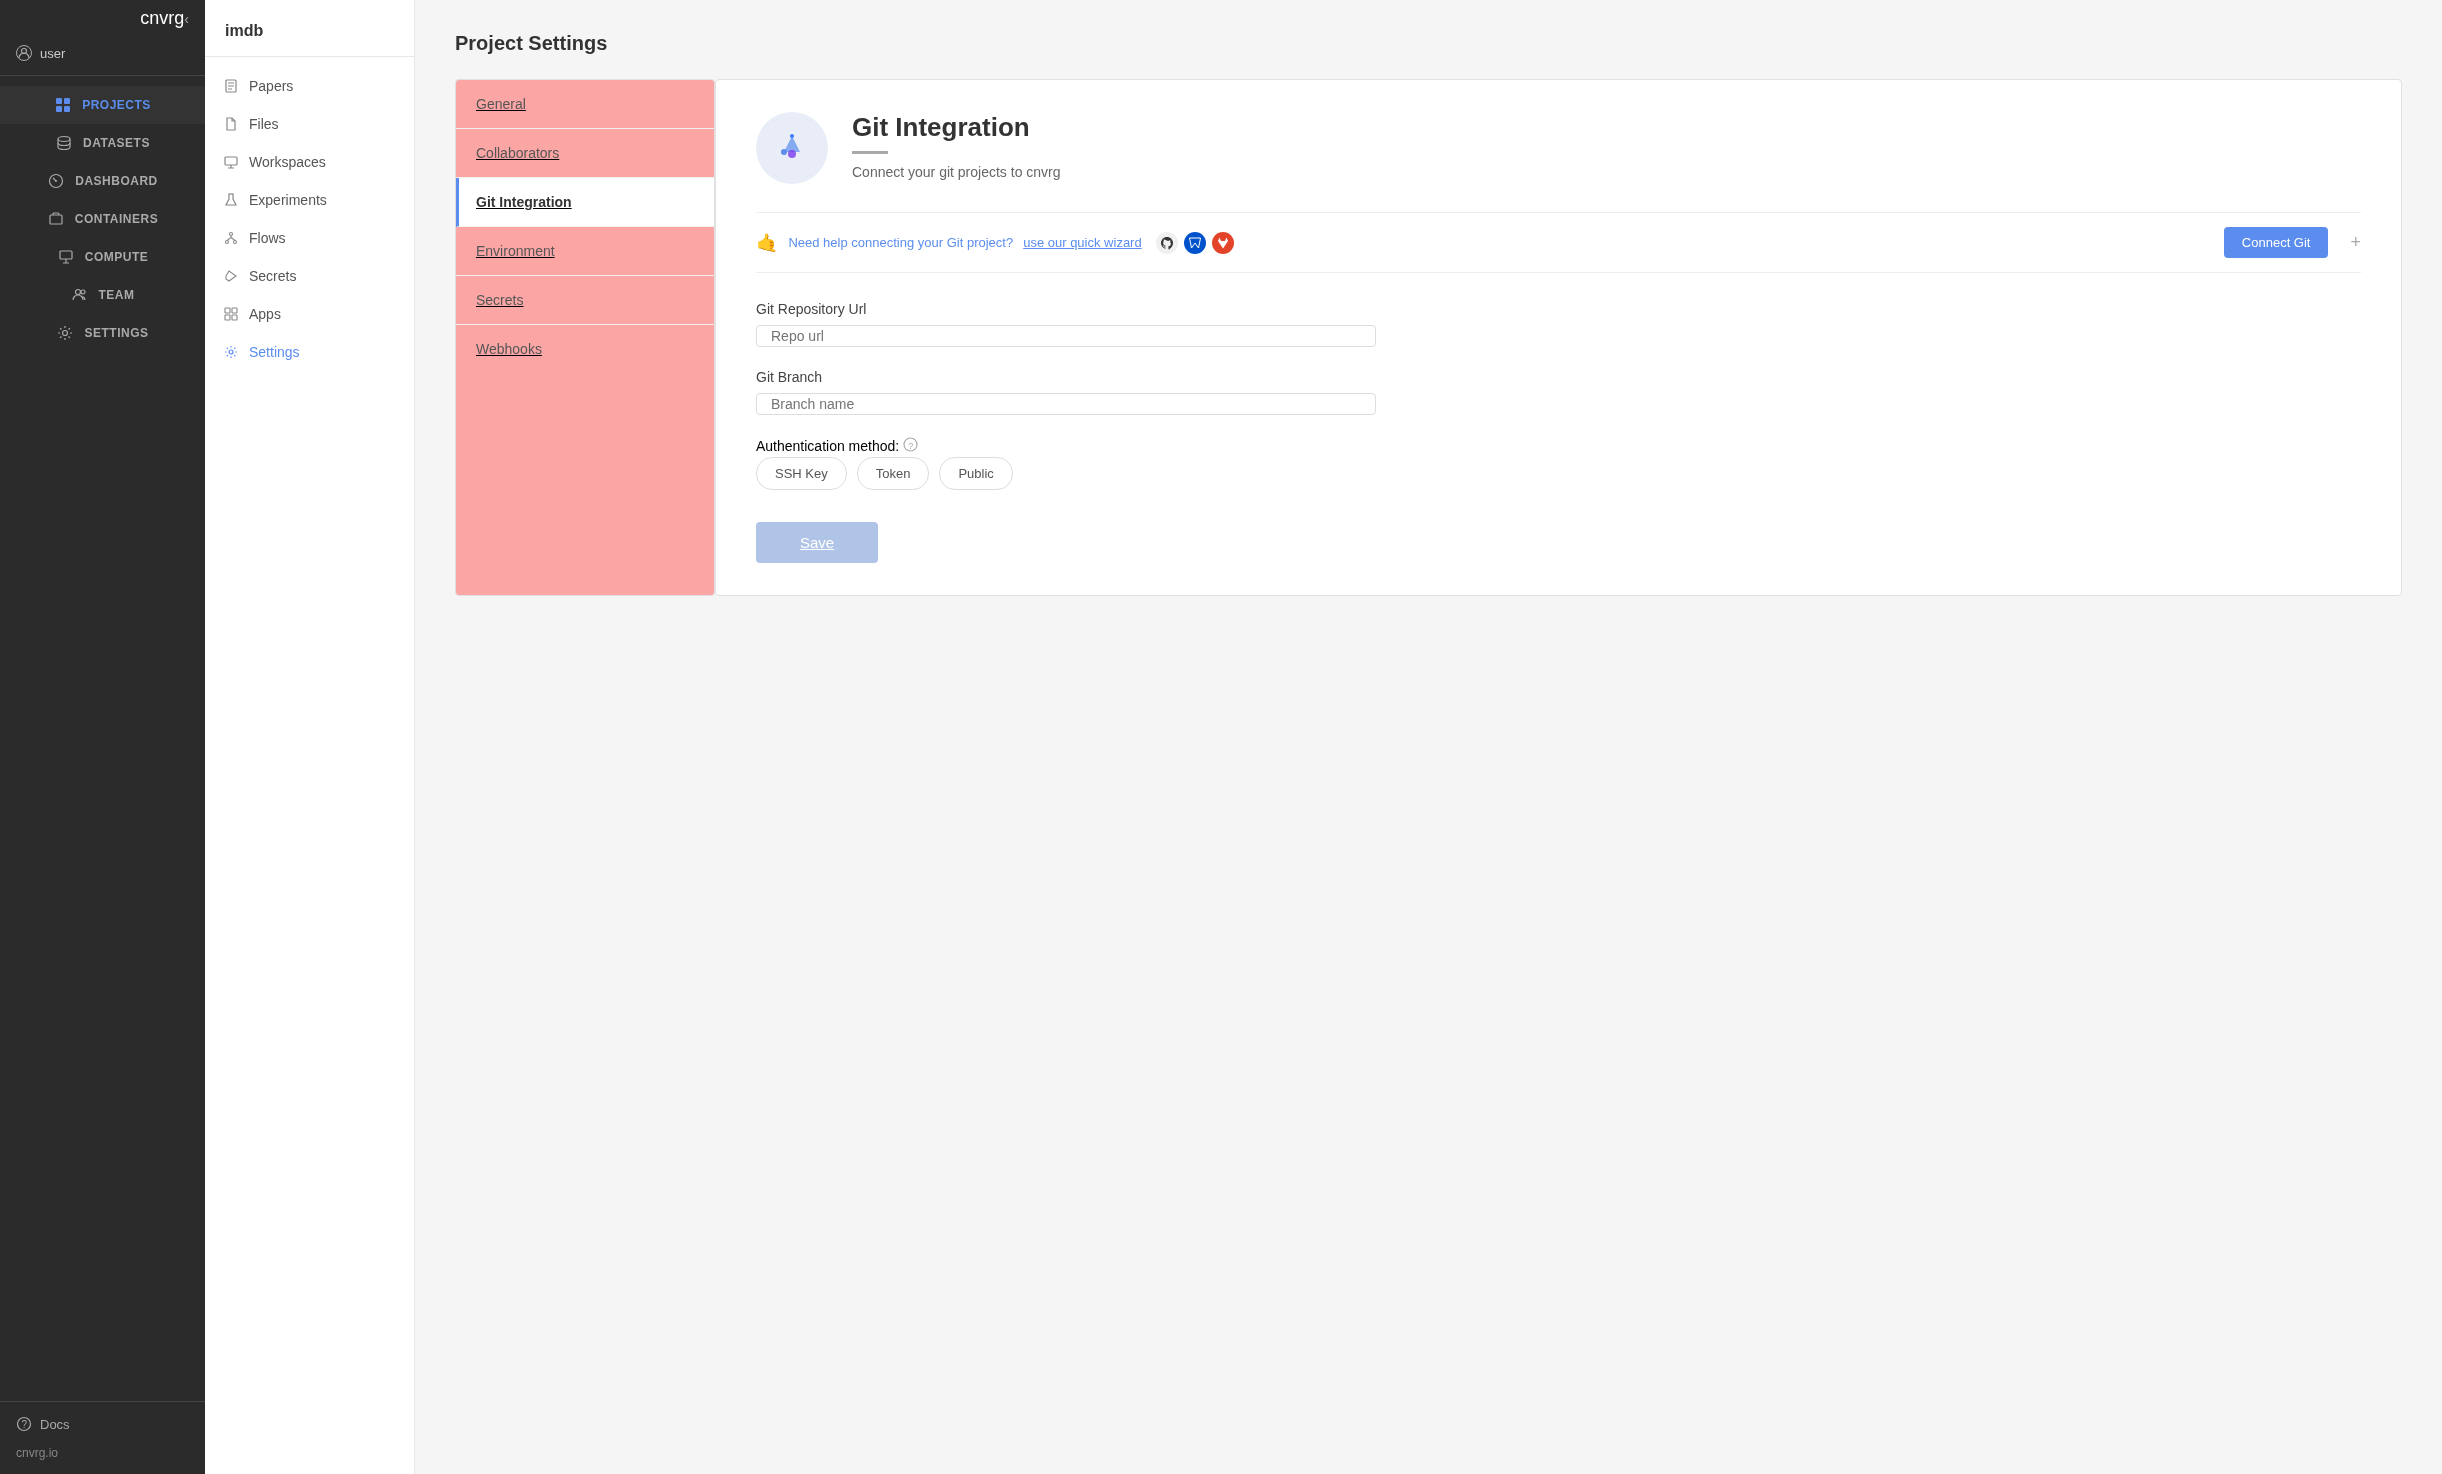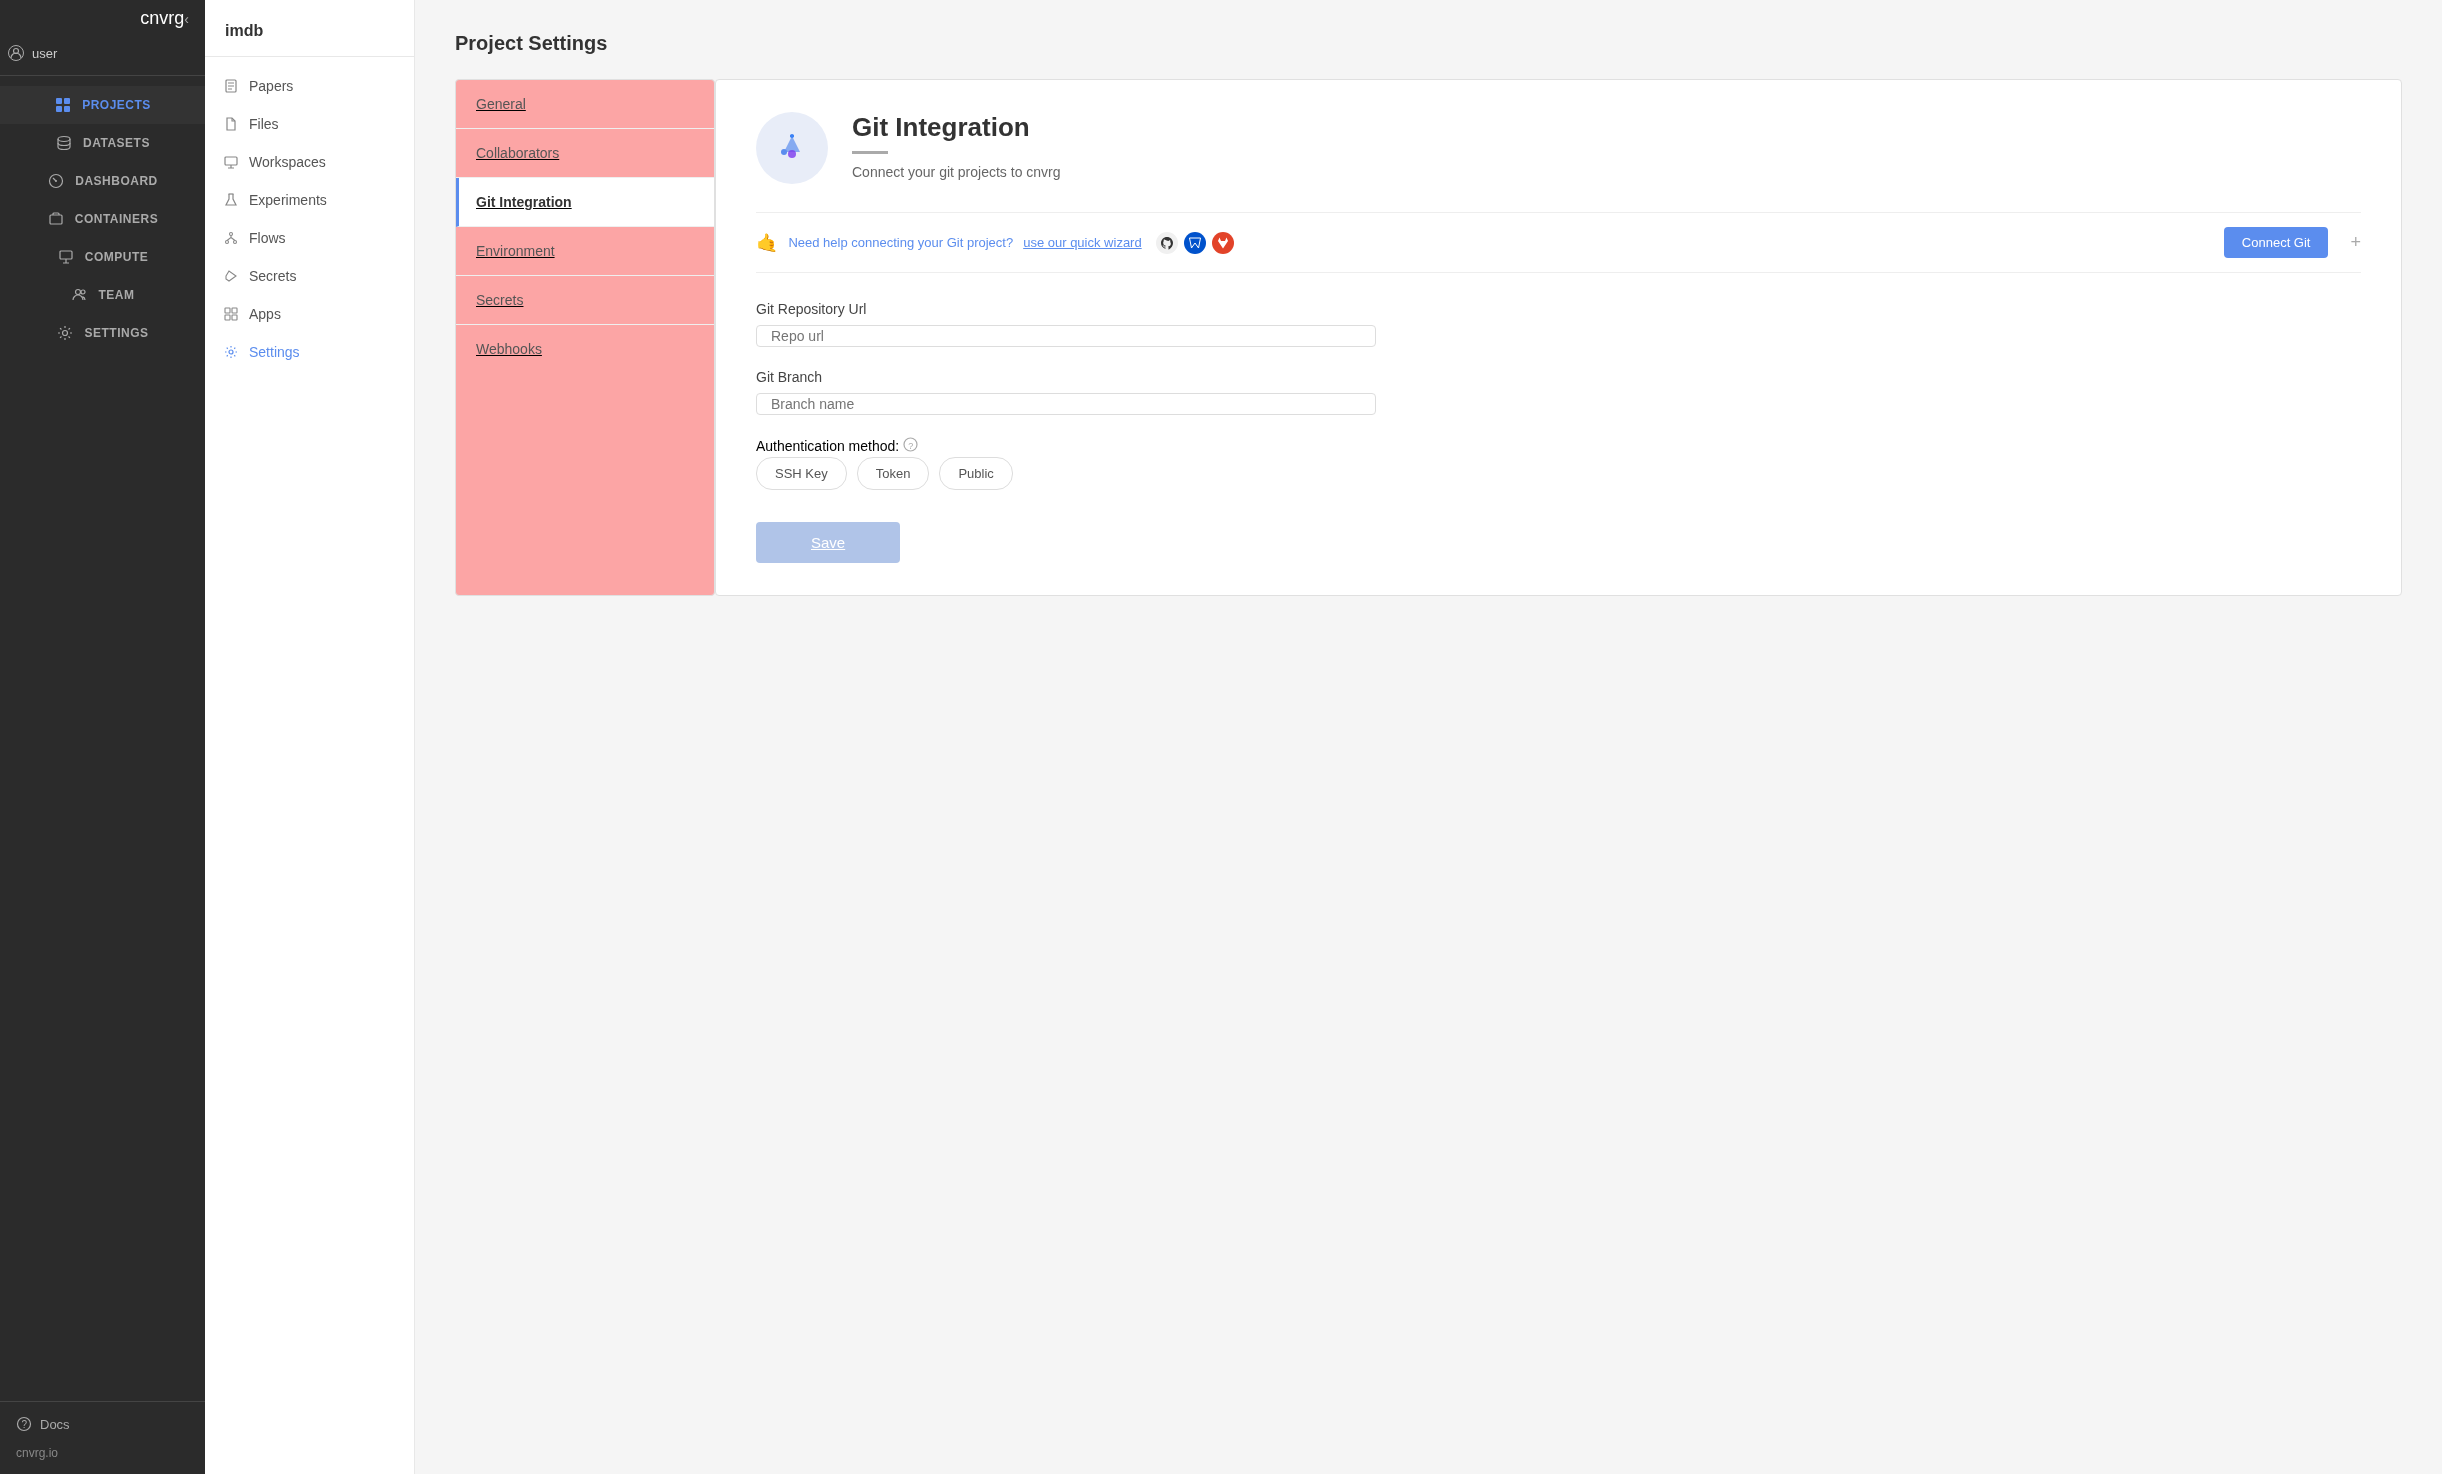"user" .sidebar-user { padding: 8px 8px 14px -> 8px 16px 14px }
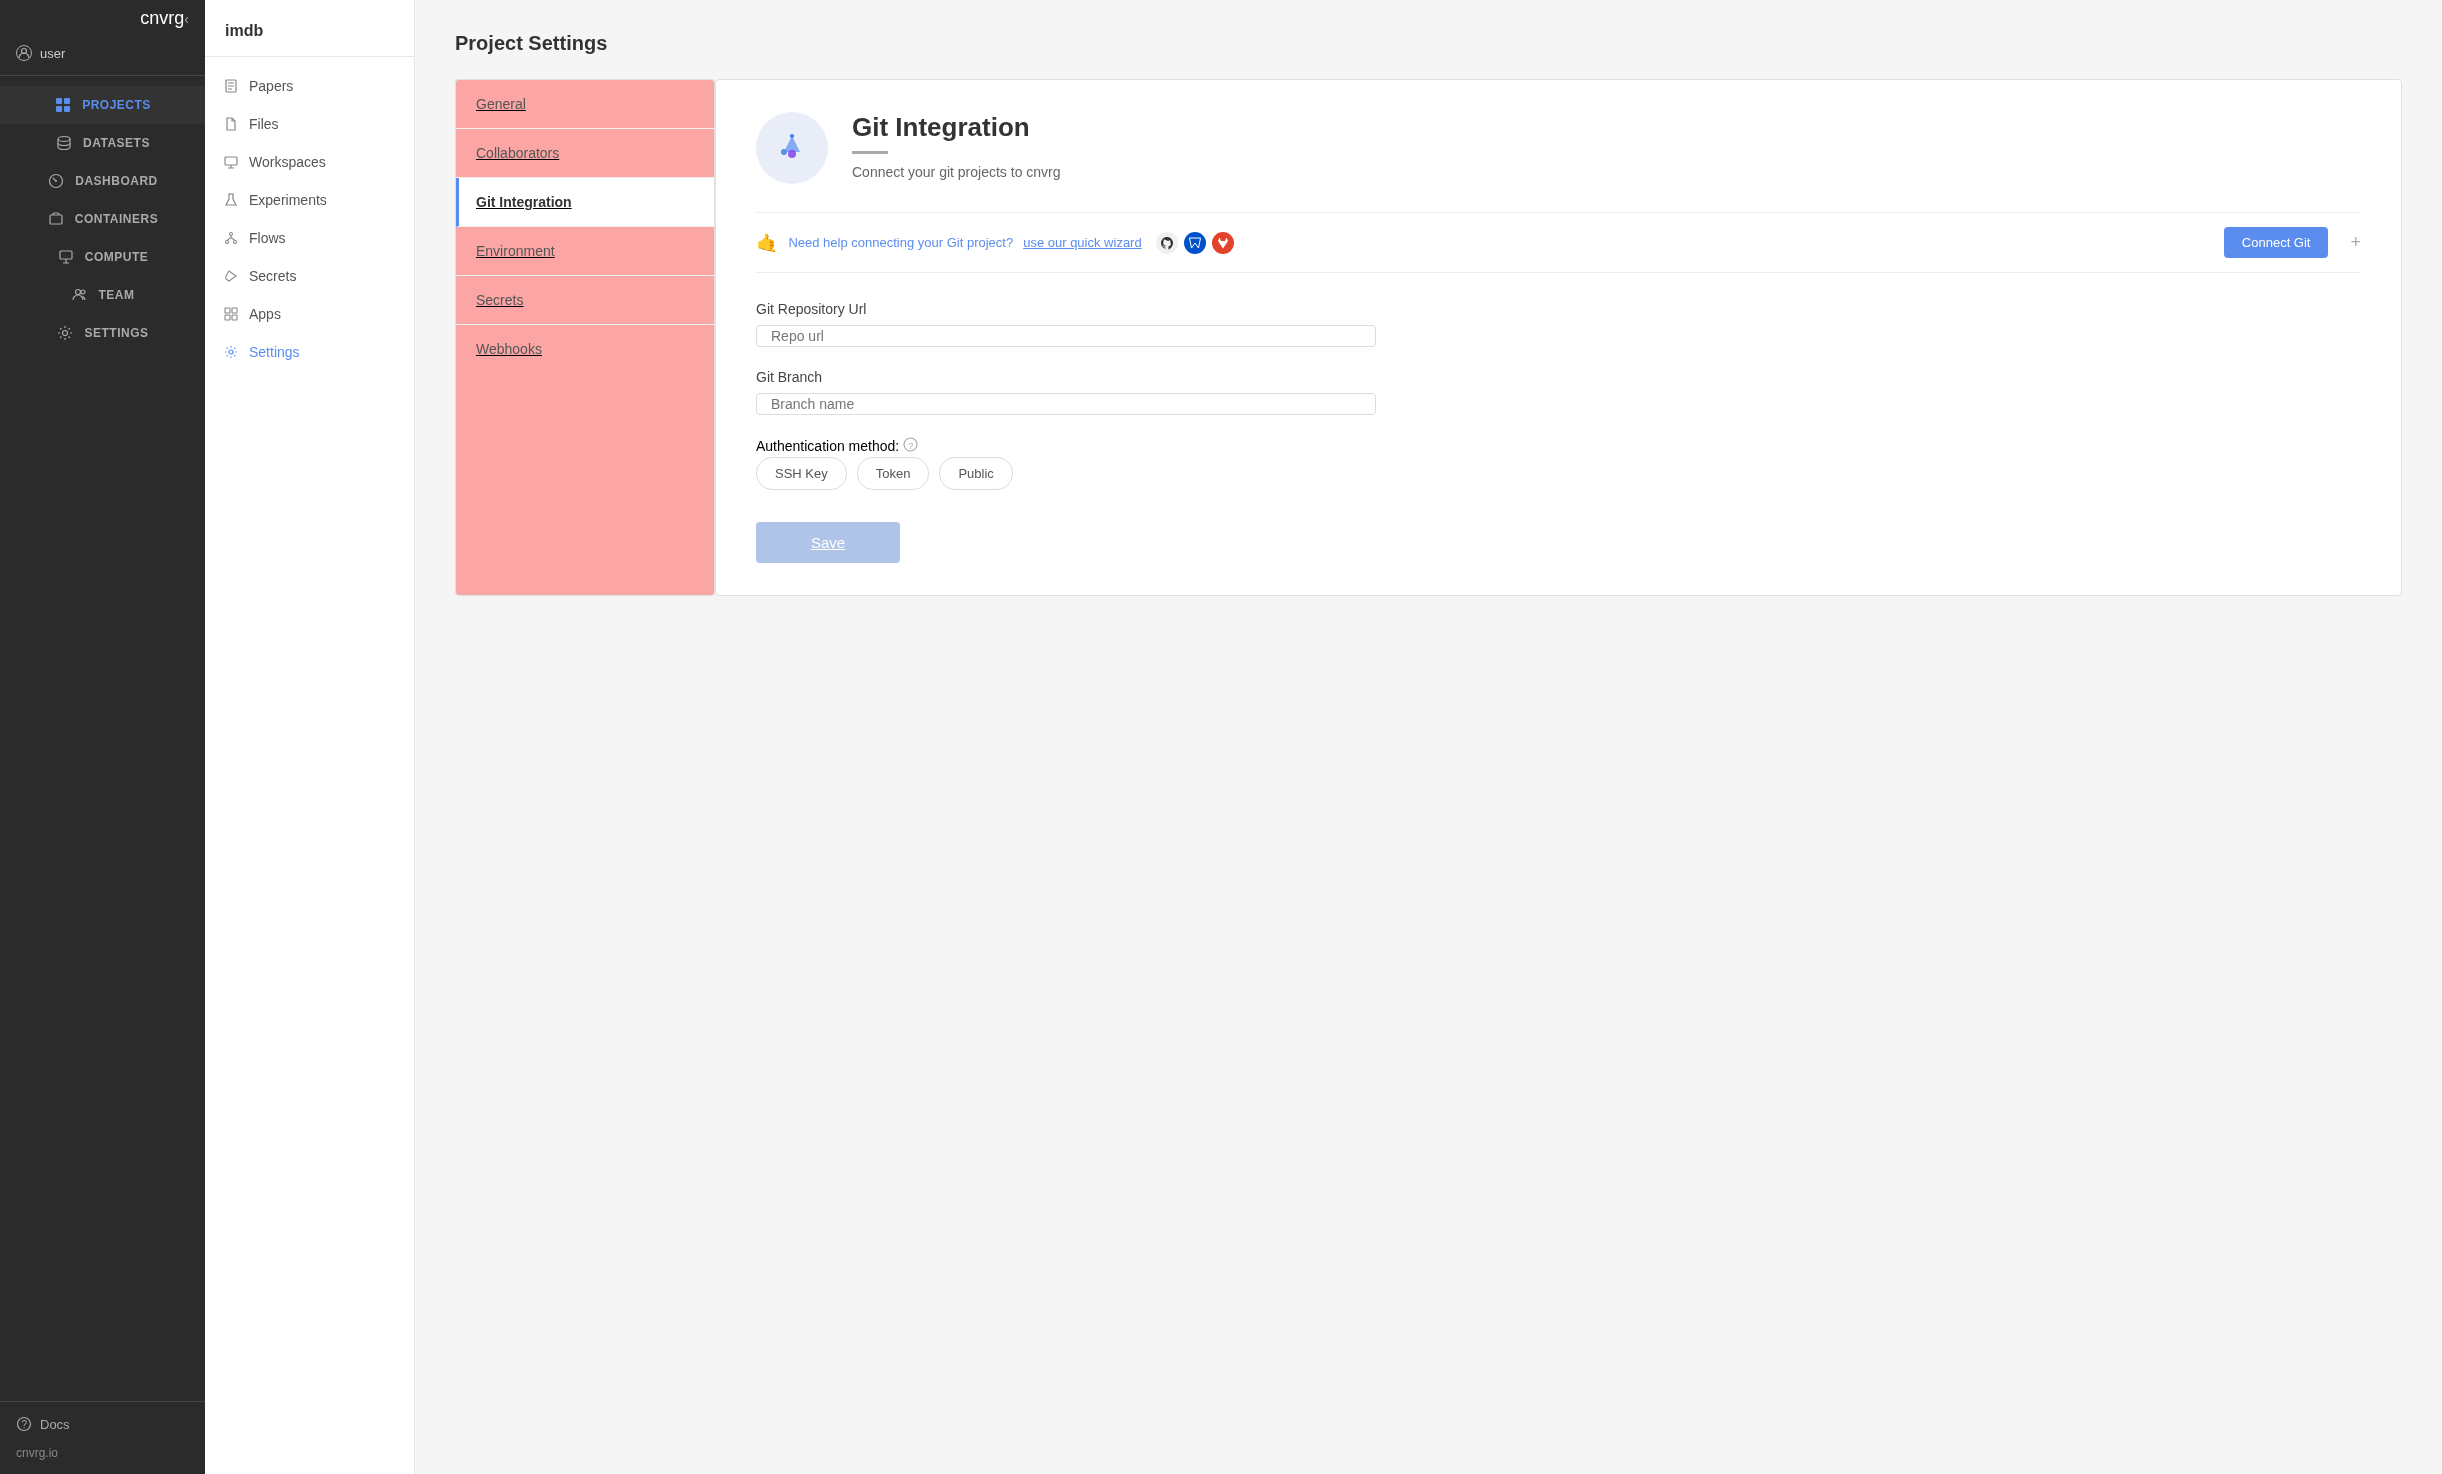"Save" .save-btn { padding: 12px 55px -> 12px 44px }
